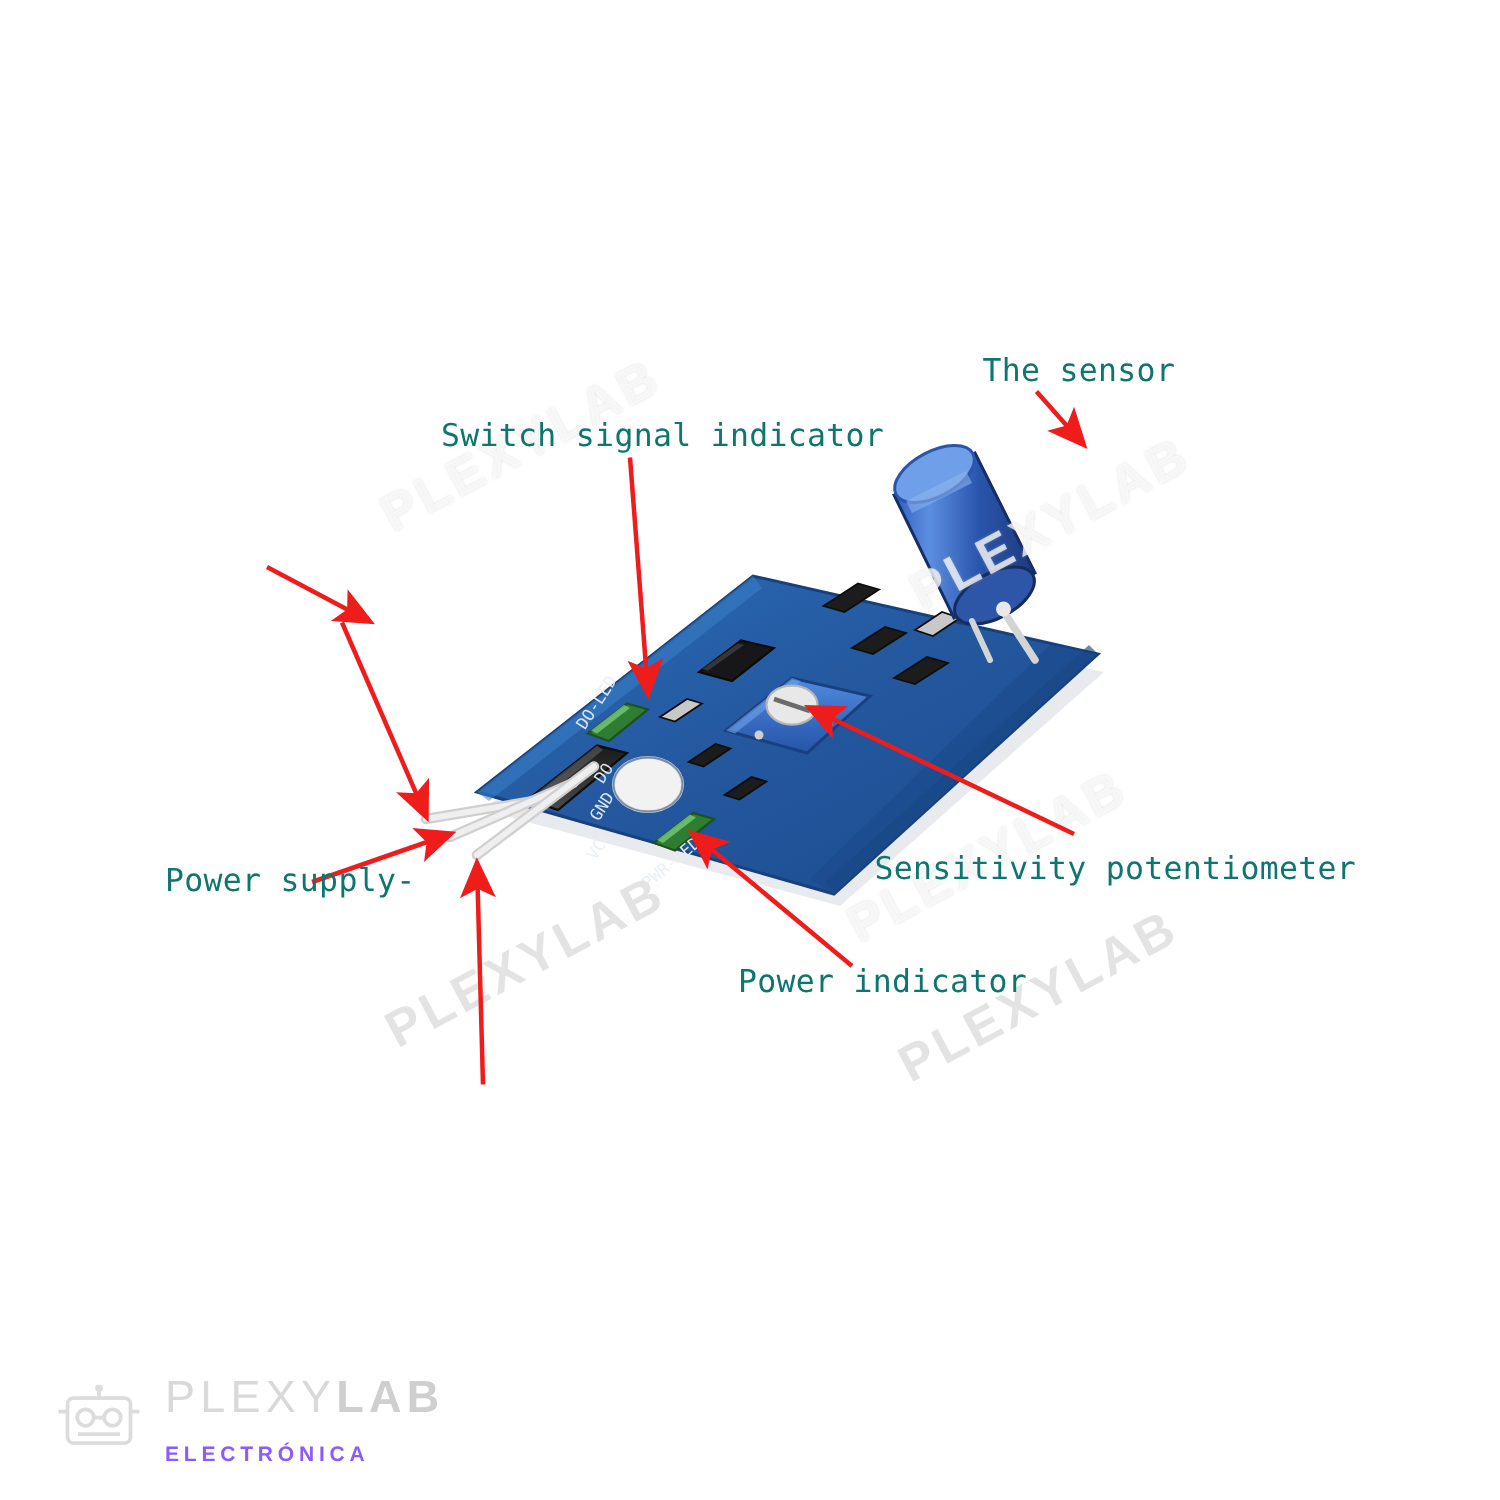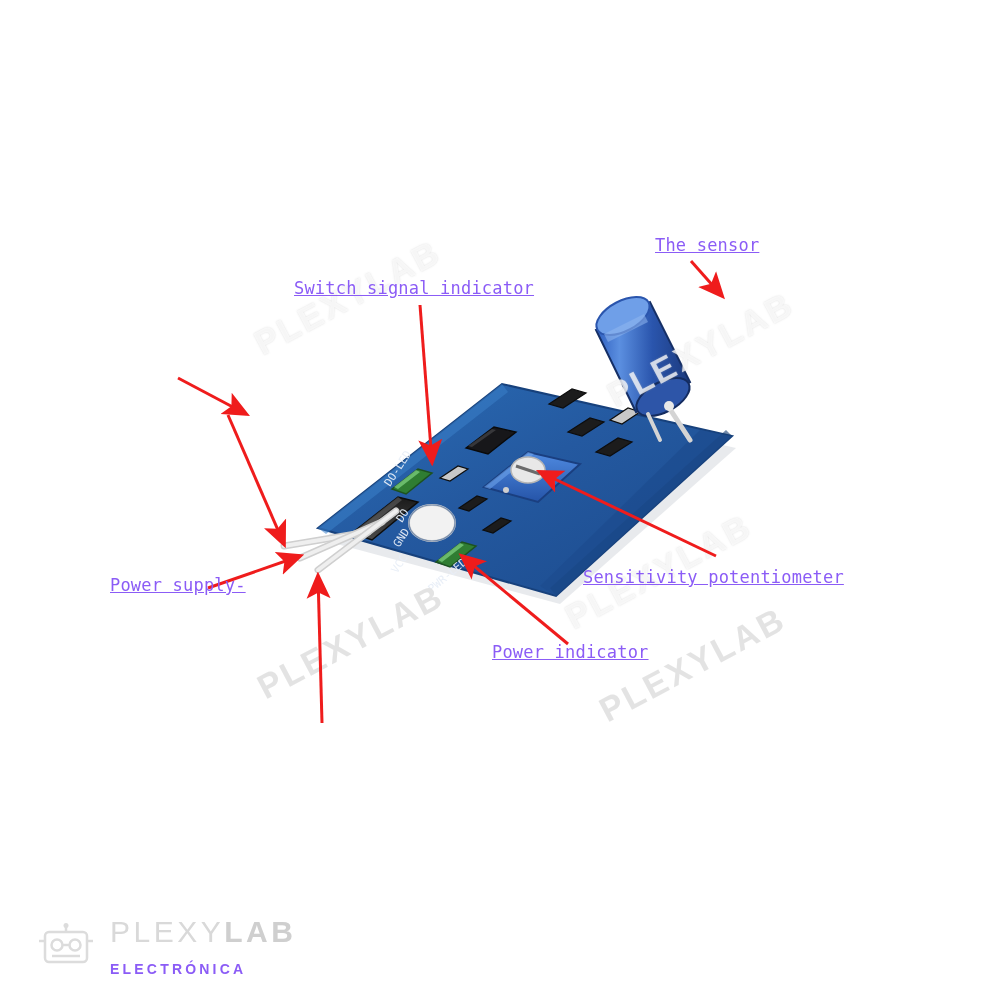"The sensor" .label { color: #8b5cf6 -> #0f766e; font-size: 17px -> 21px; text-decoration: underline -> none }
